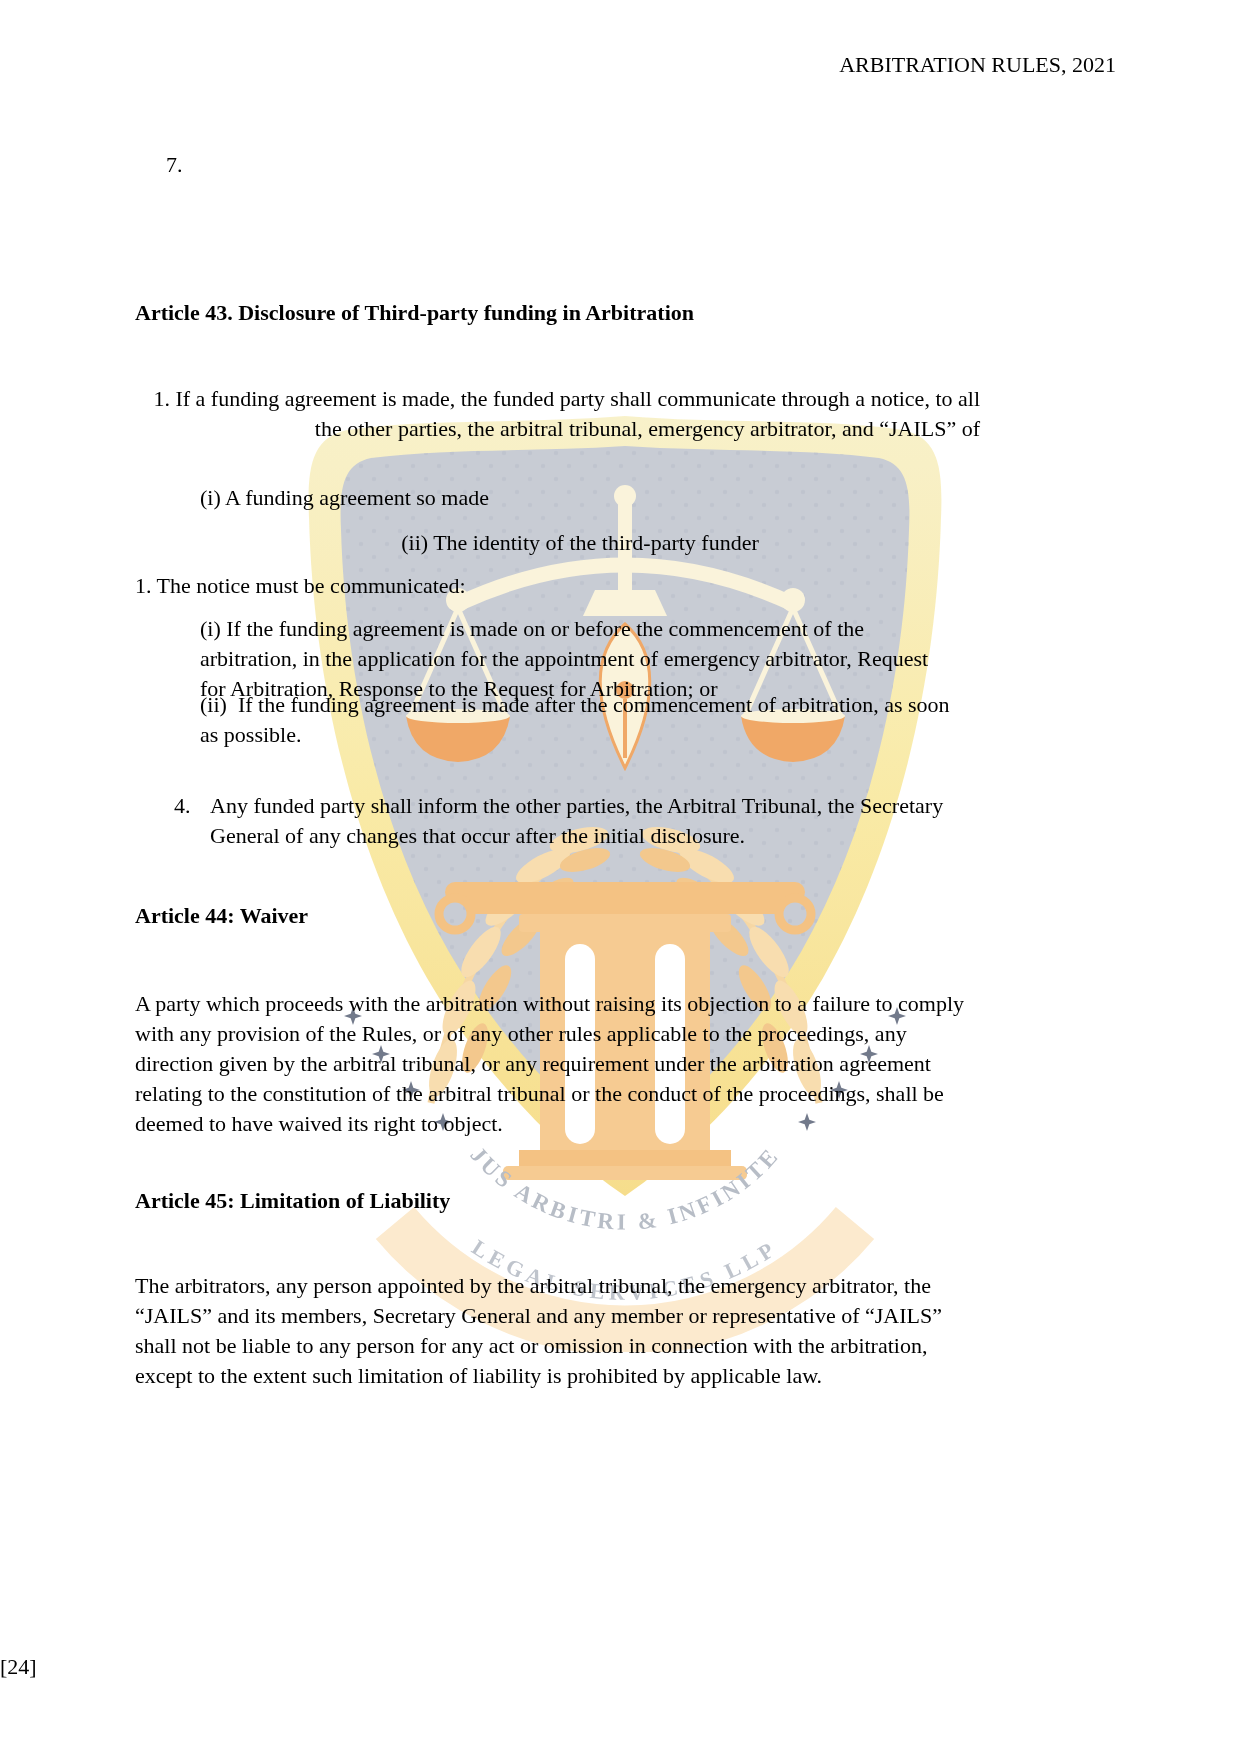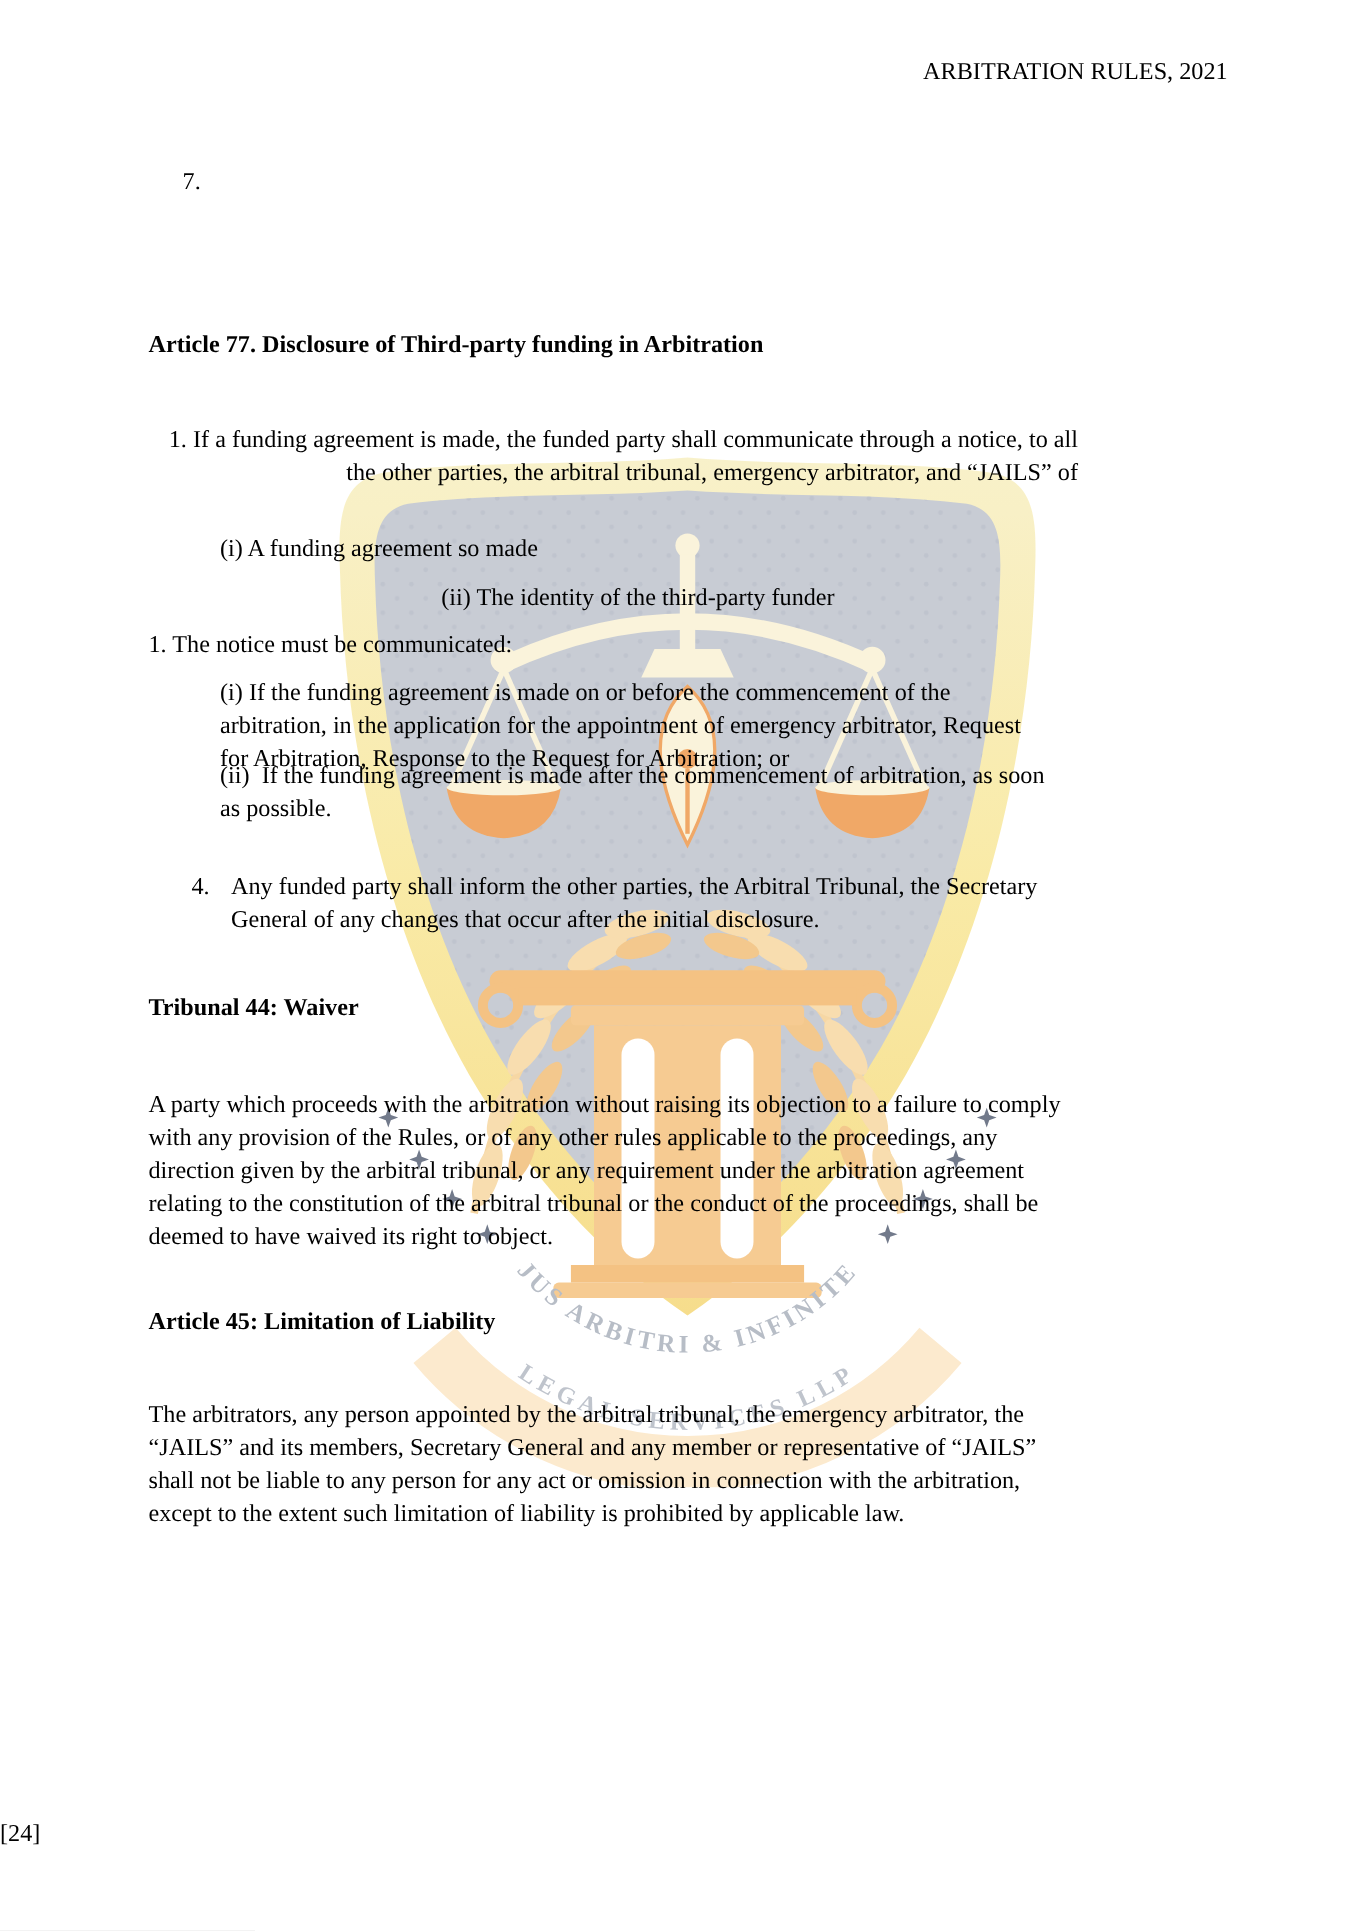"Article 77. Disclosure of Third-party" div.t { text: 77 -> 43 }
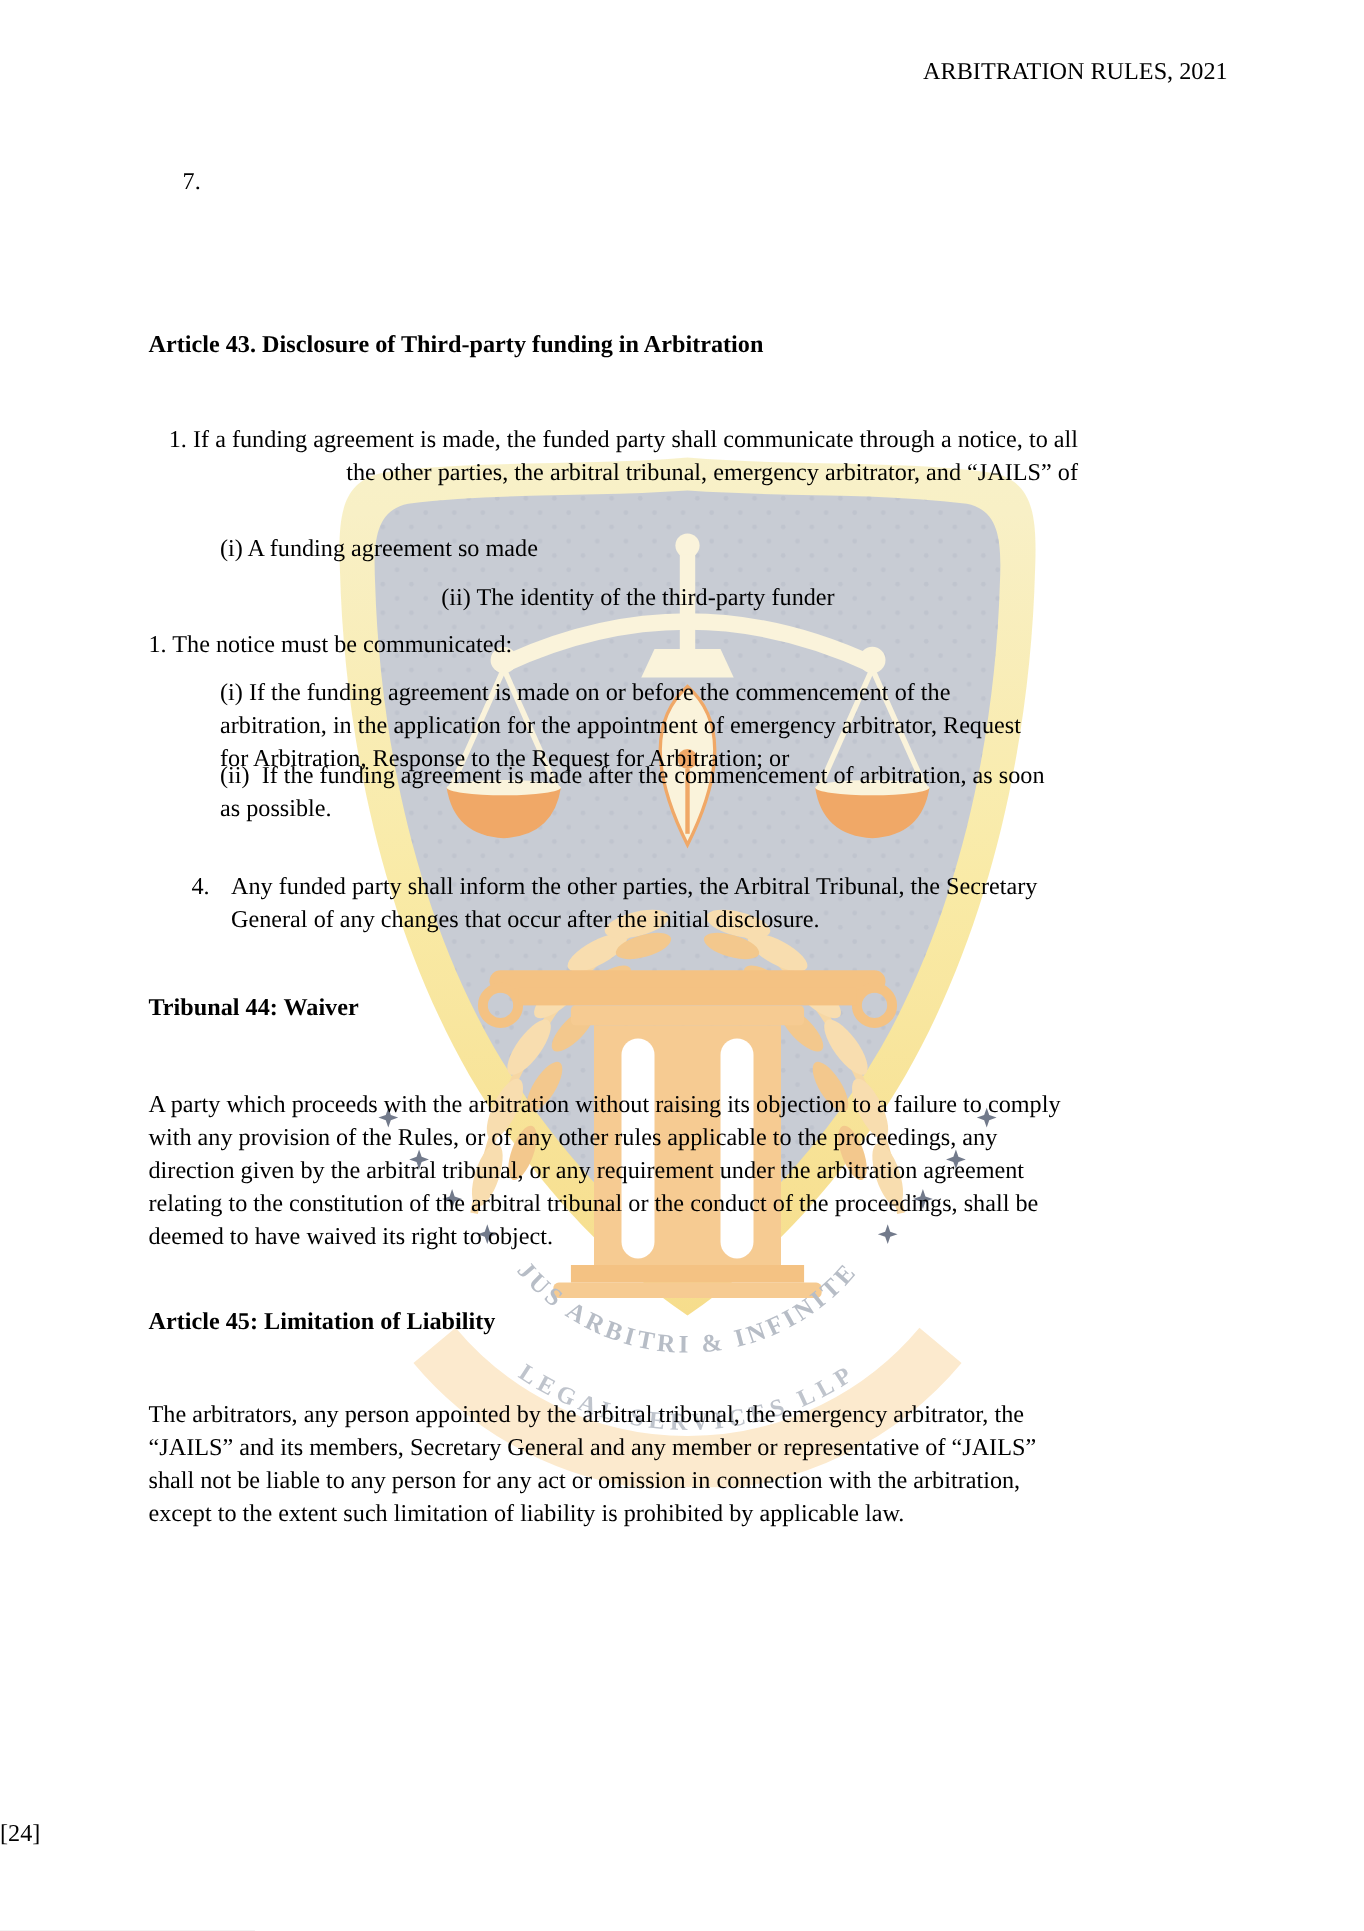"Tribunal 44: Waiver" div.t { text: Tribunal -> Article }
